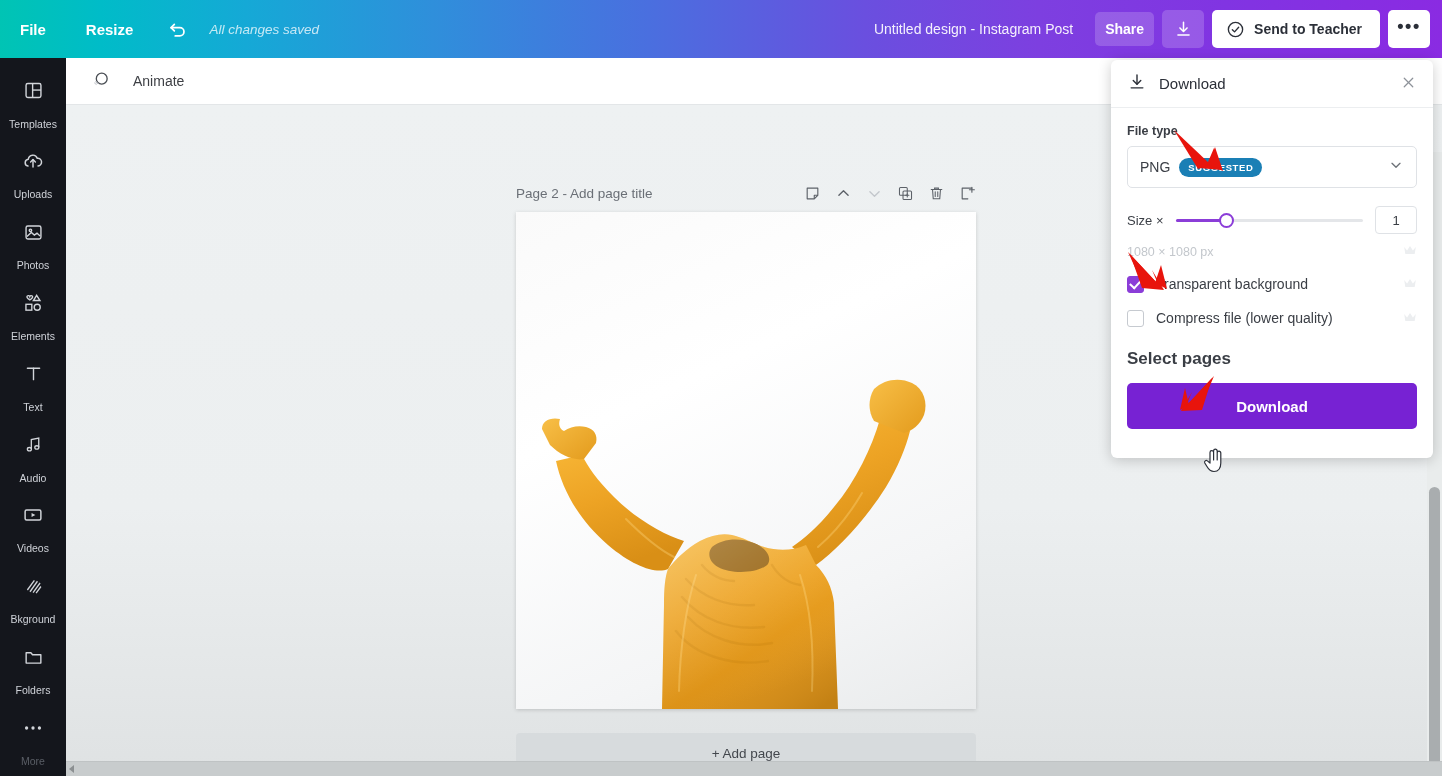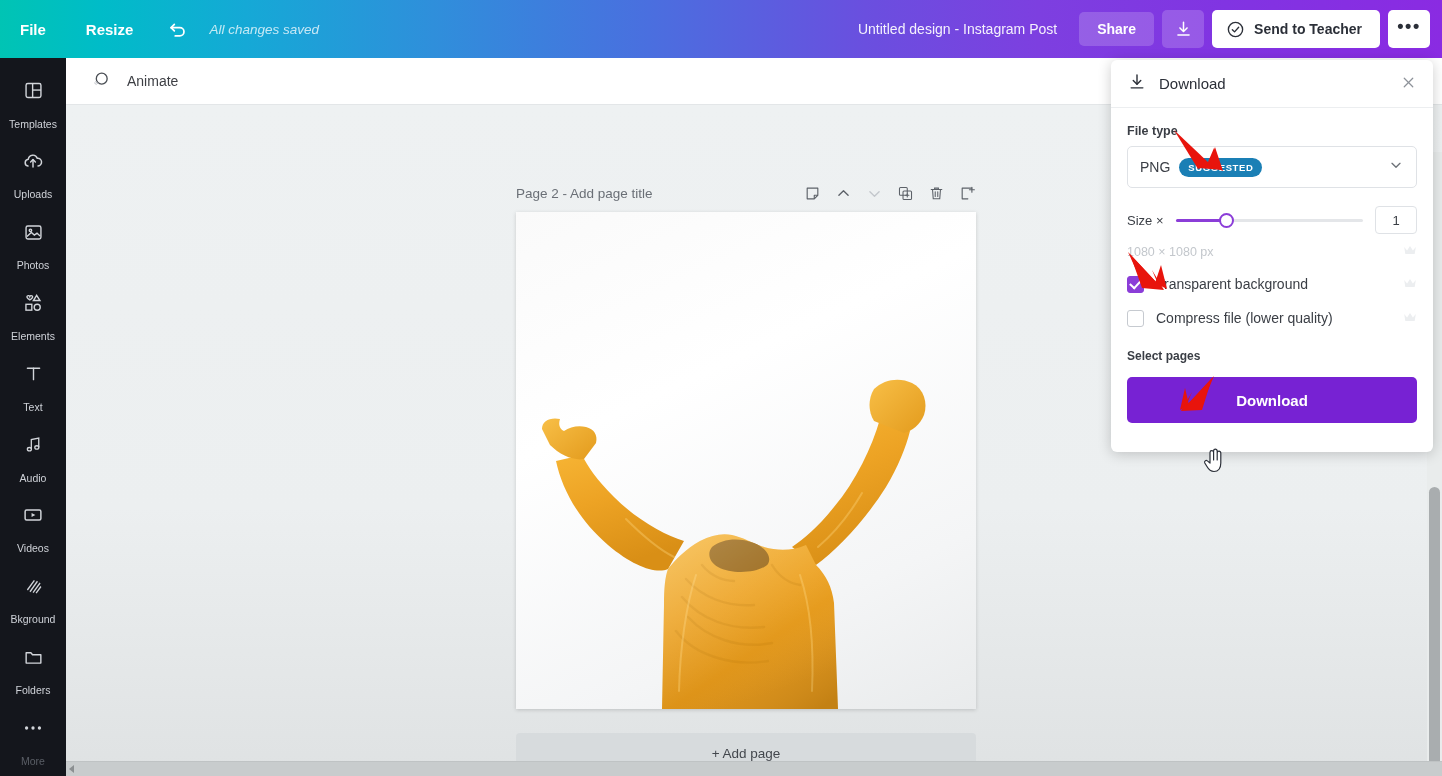"Share" .btn-share { padding: 9px 18px -> 9px 10px }
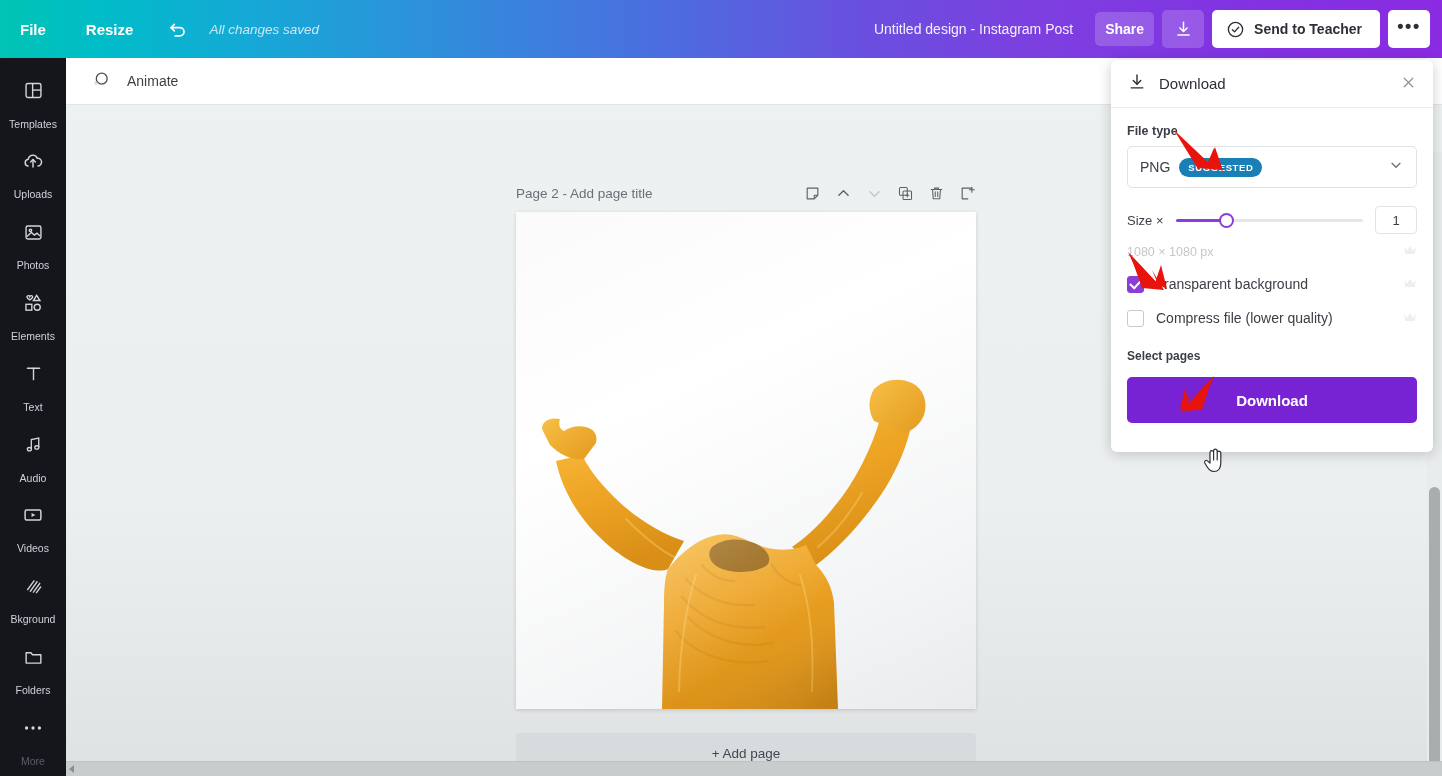"Animate" .animate-btn { gap: 16px -> 22px }
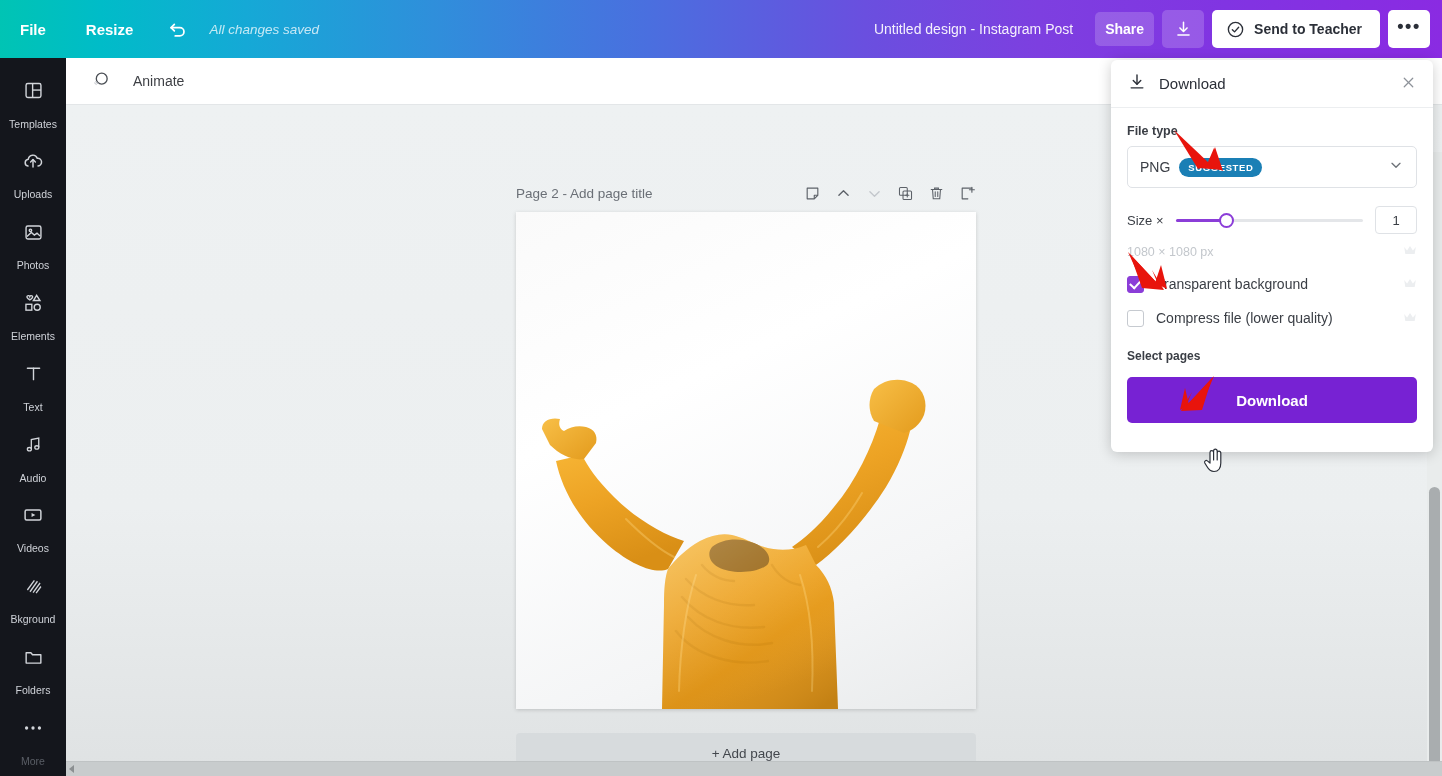"Select pages" .pages-label { font-size: 12px -> 17px }
